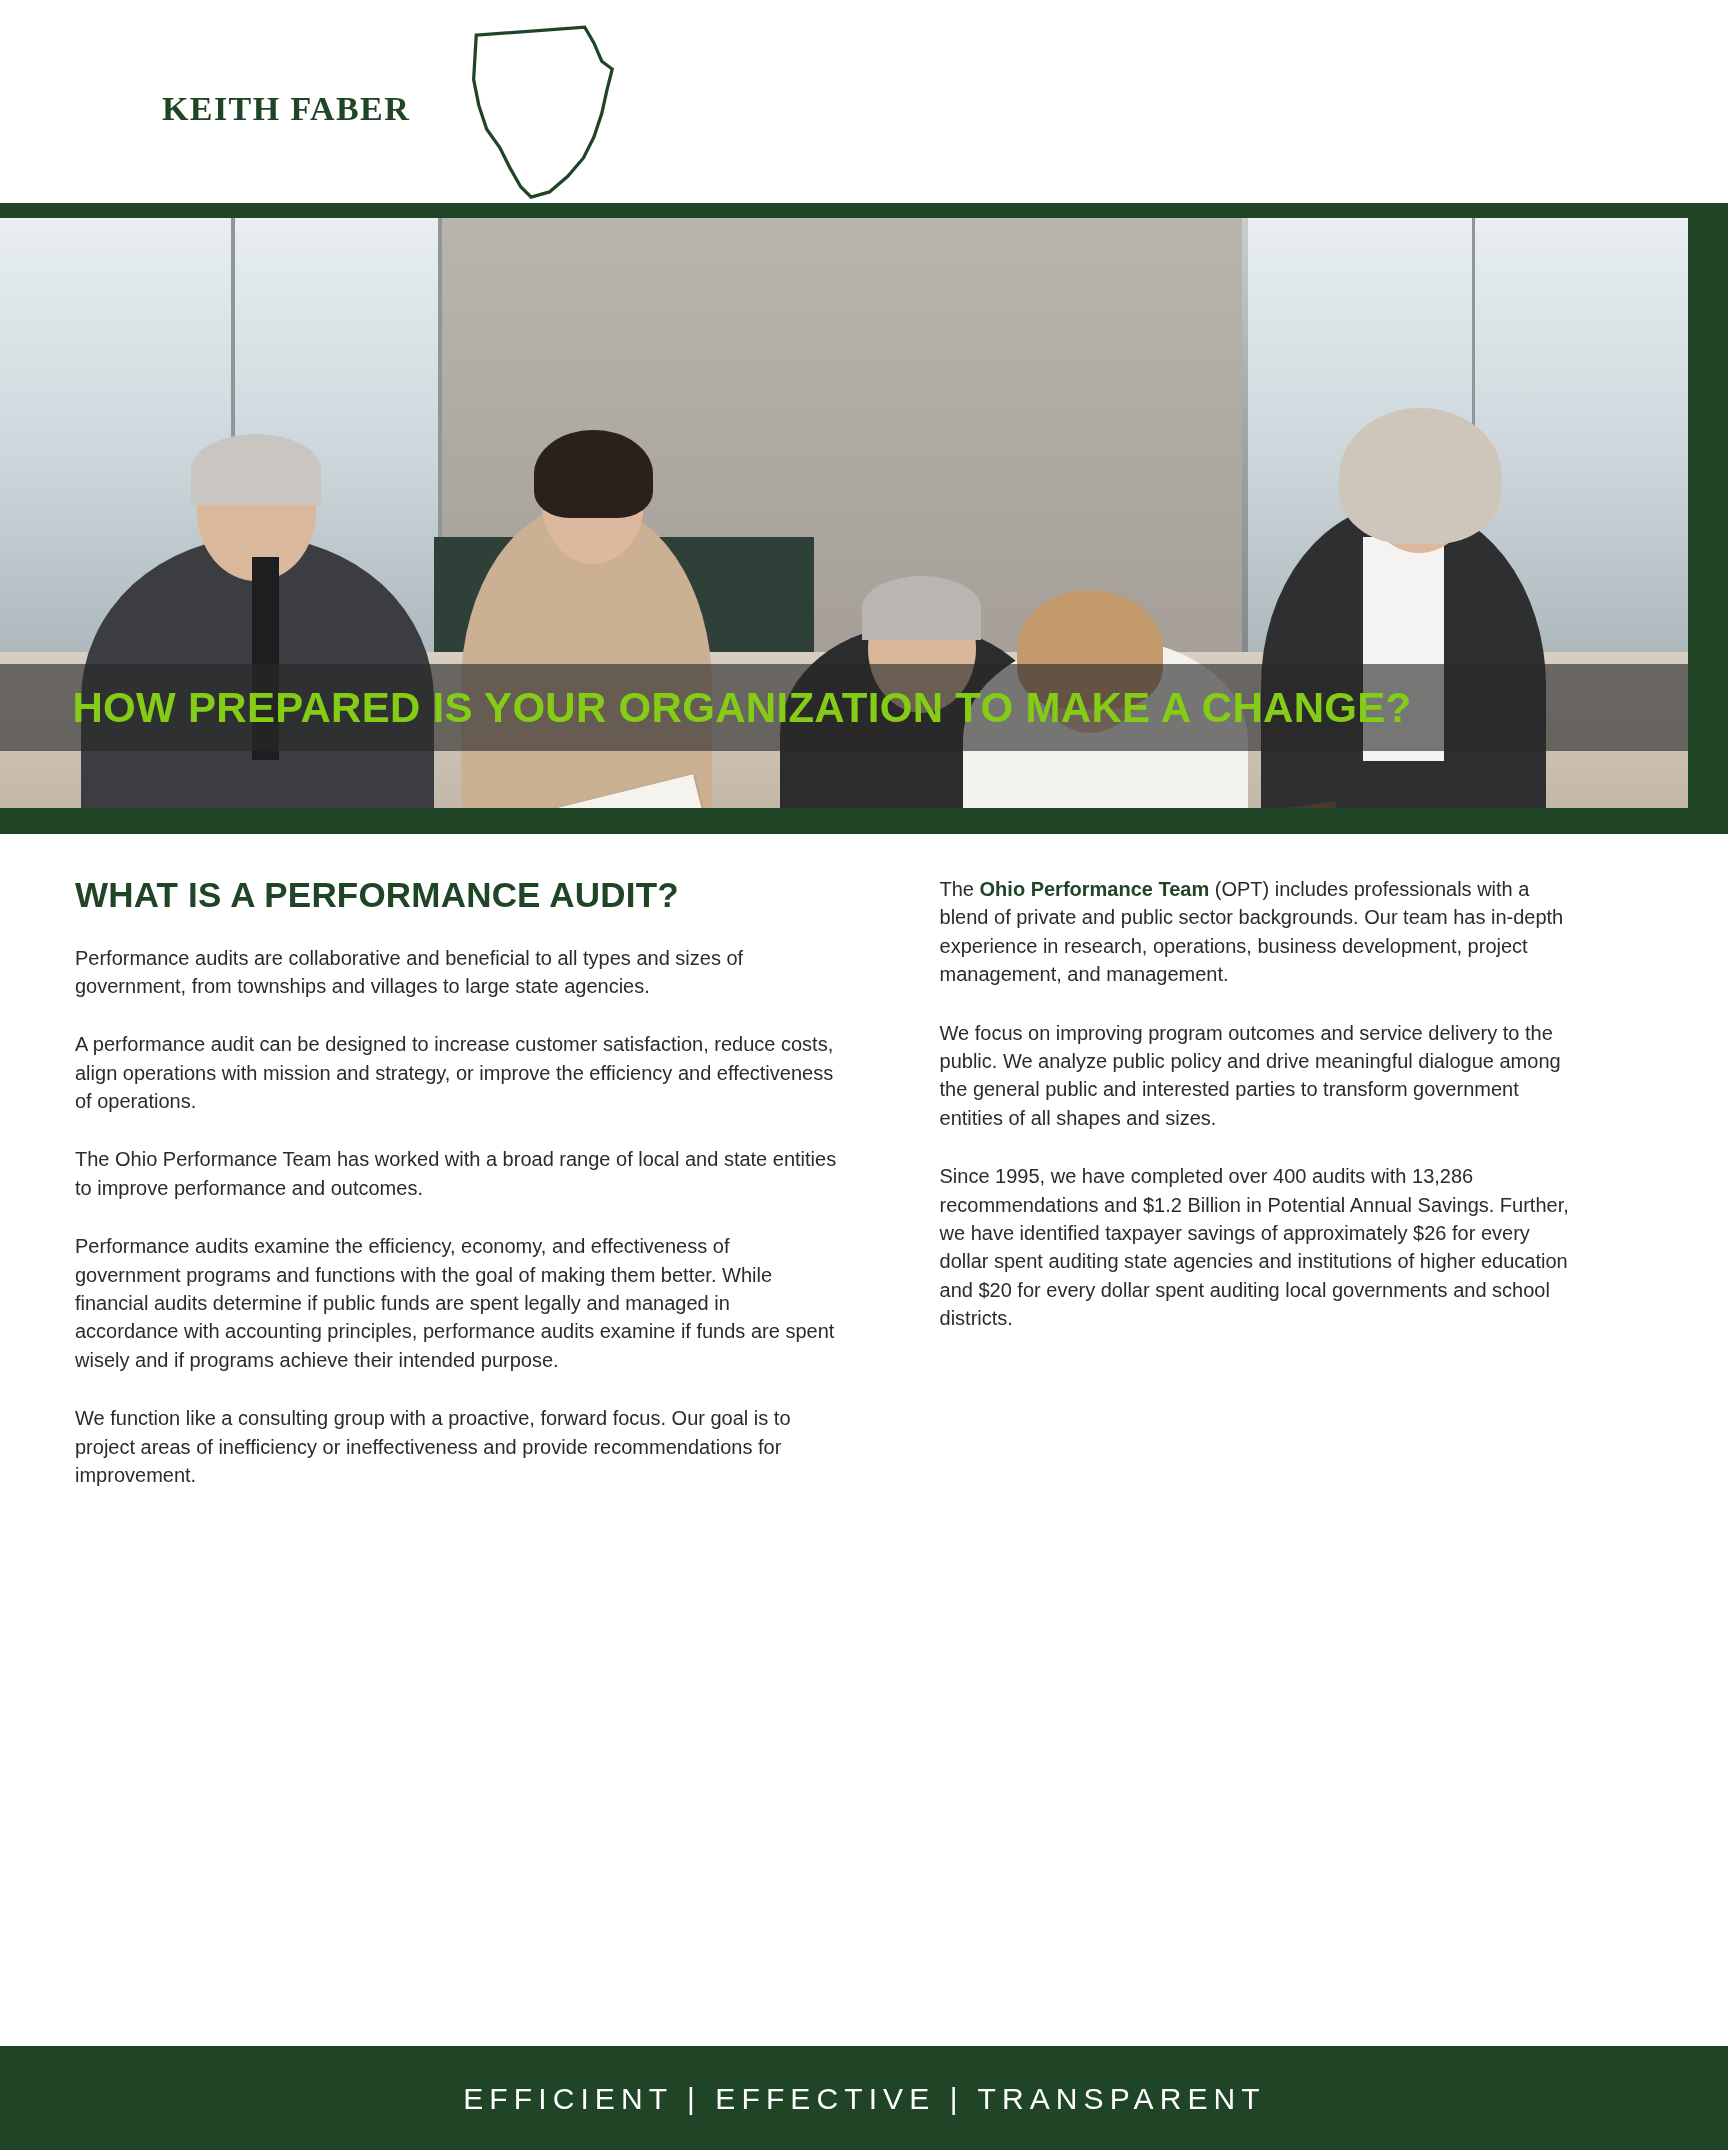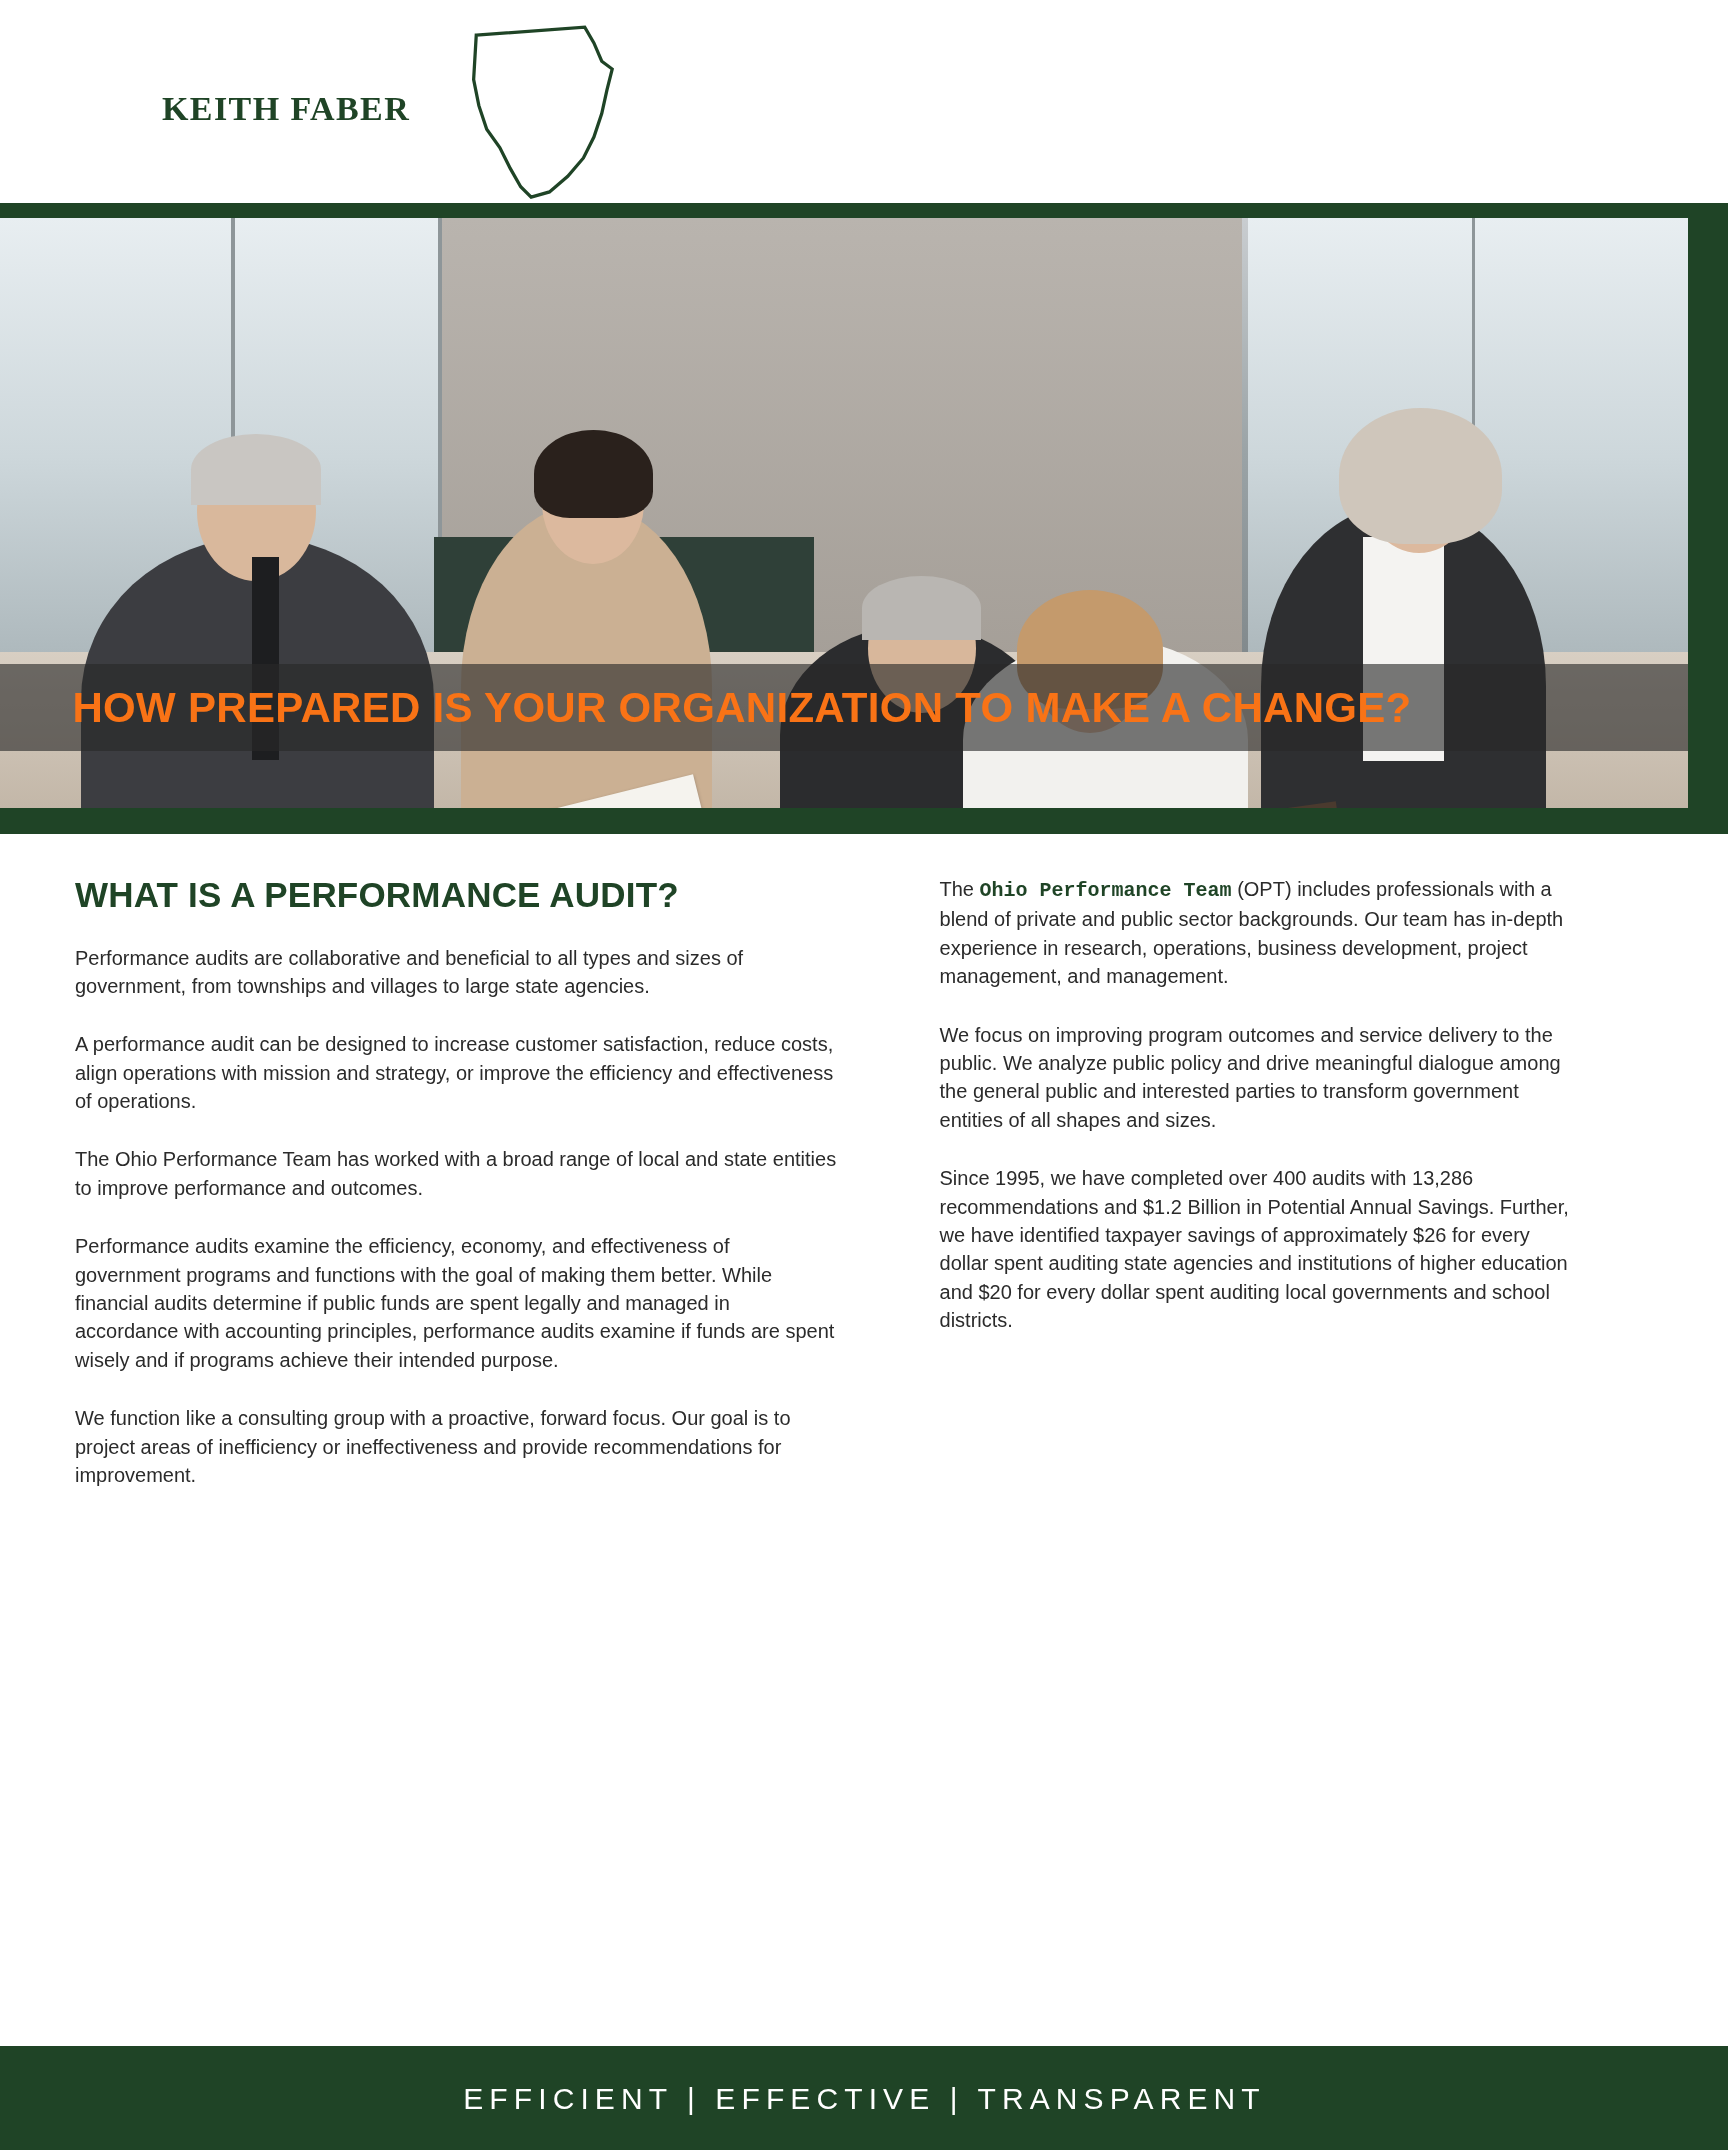"HOW PREPARED IS YOUR ORGANIZATION" .hero-title { color: #f97316 -> #84cc16 }
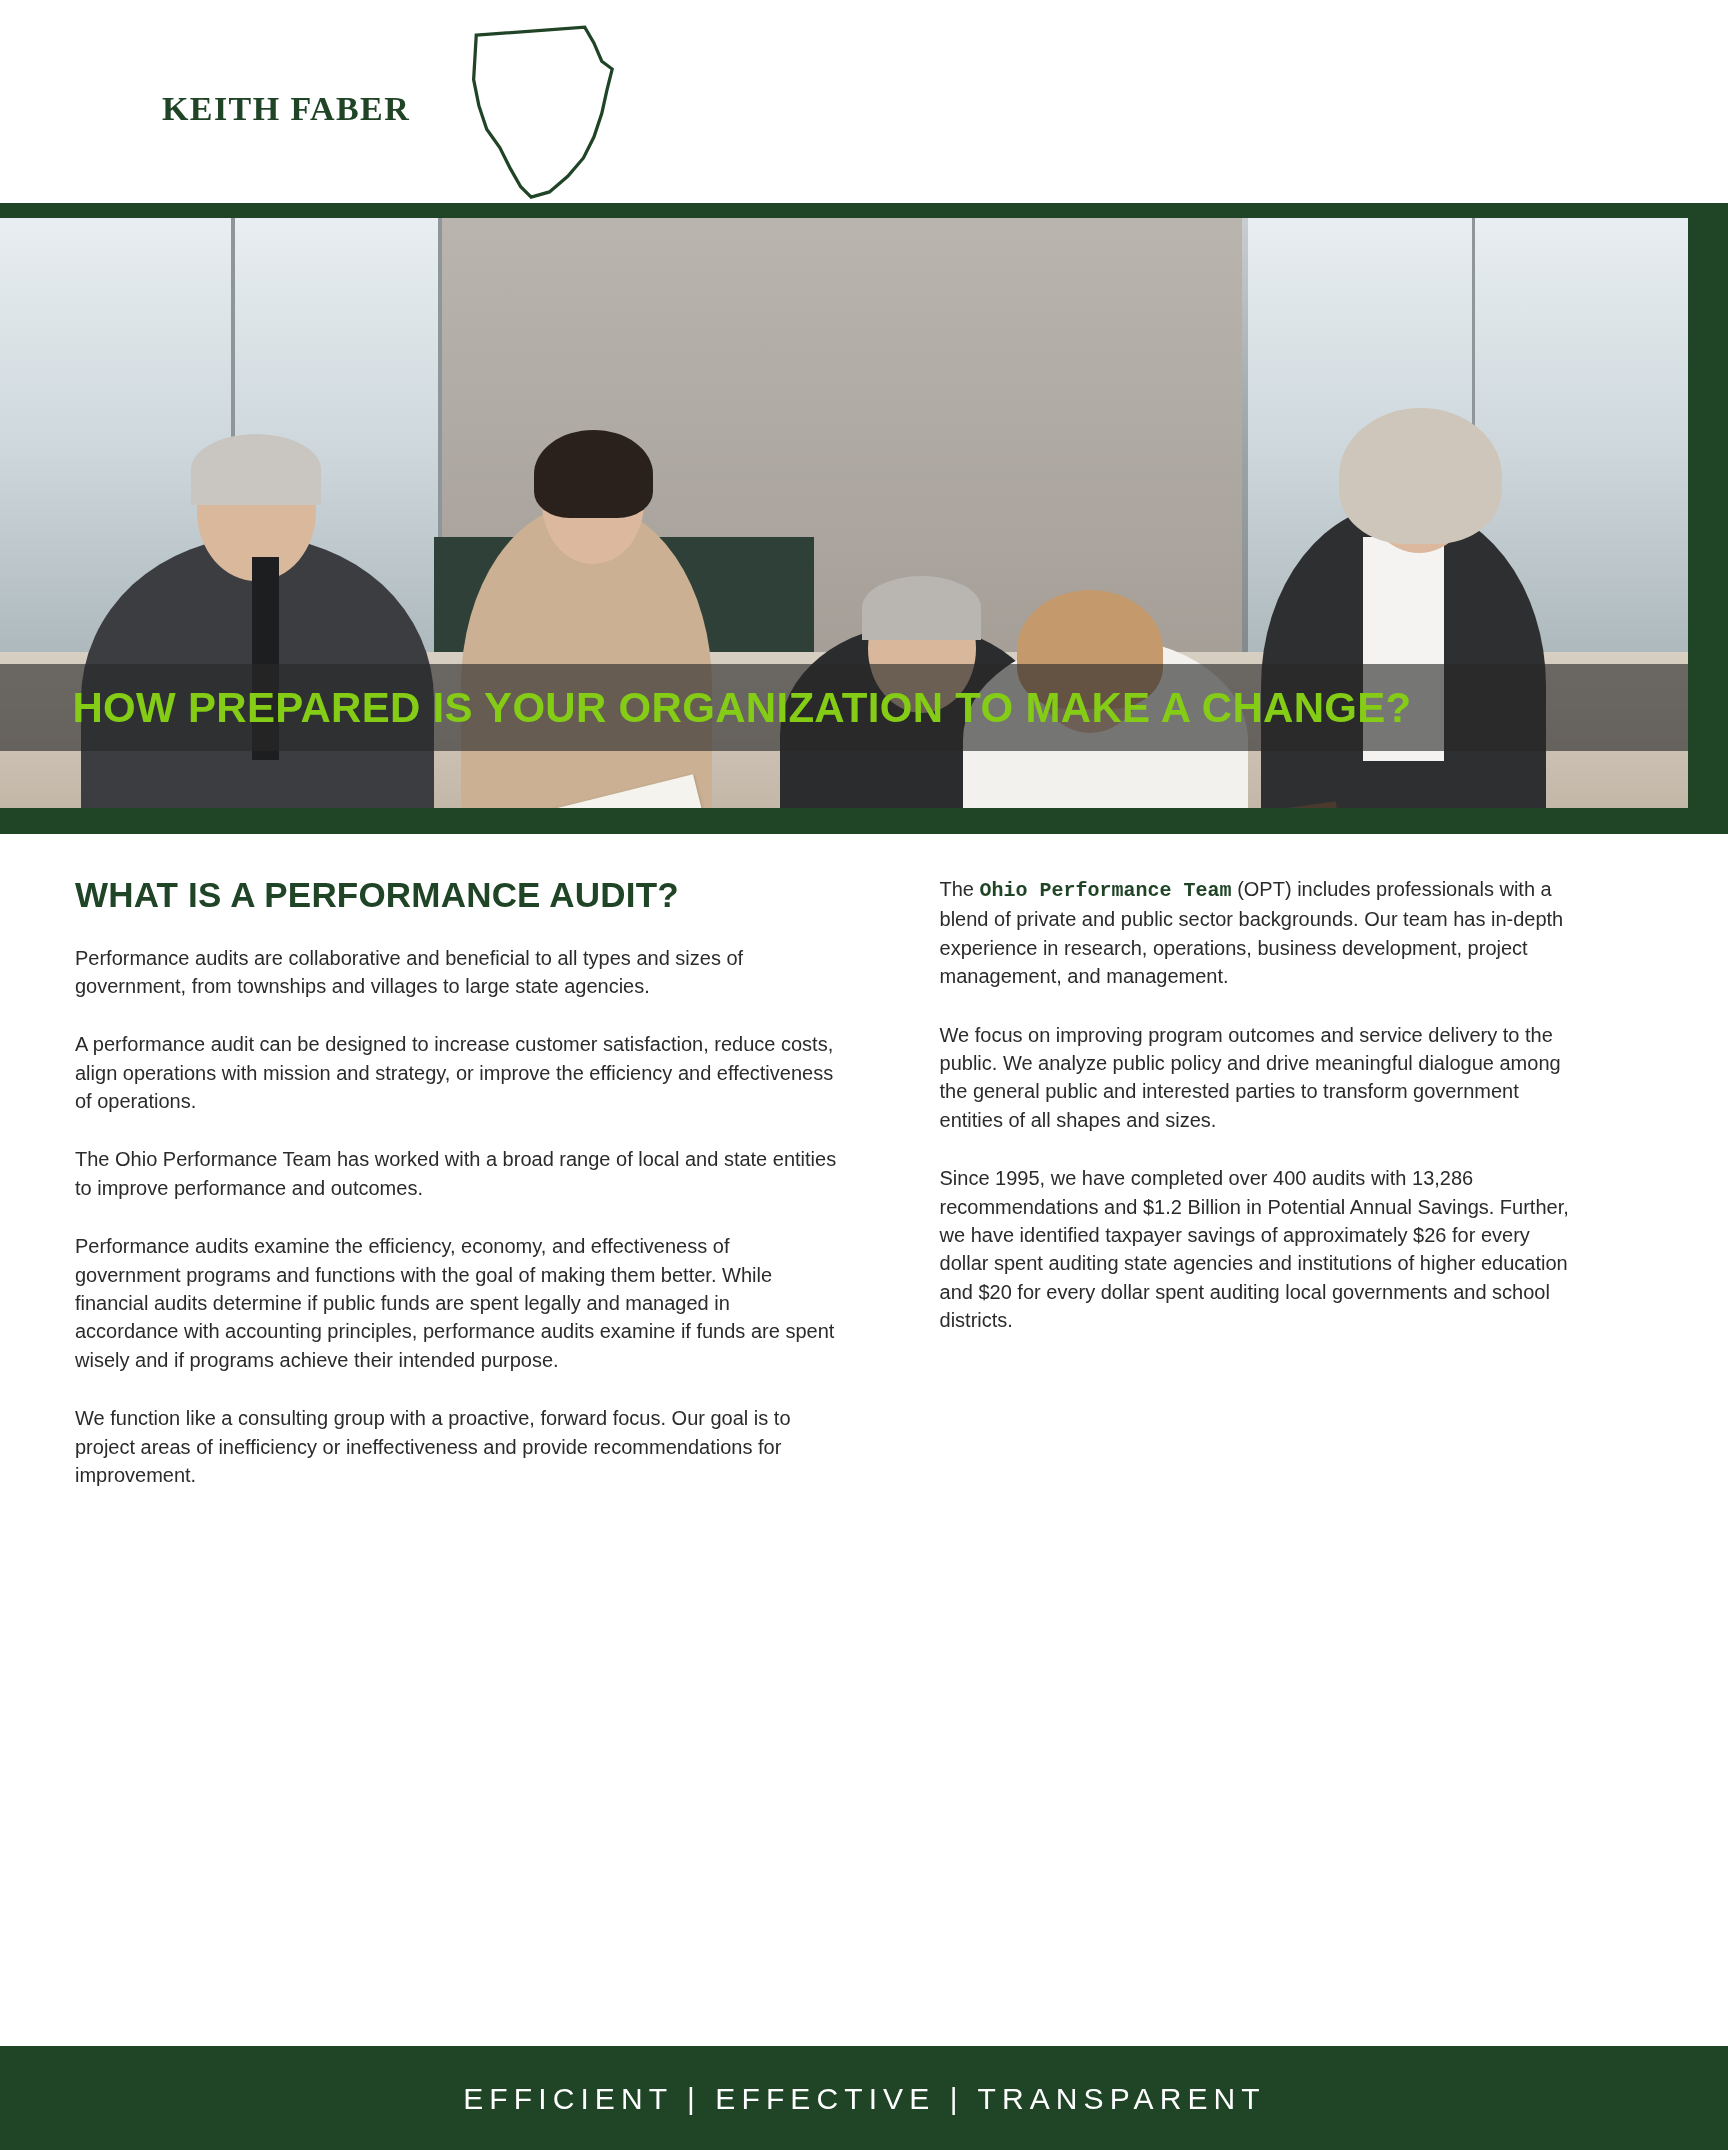"Ohio Performance Team" .bold-green { font-family: Liberation Mono, monospace -> none }
